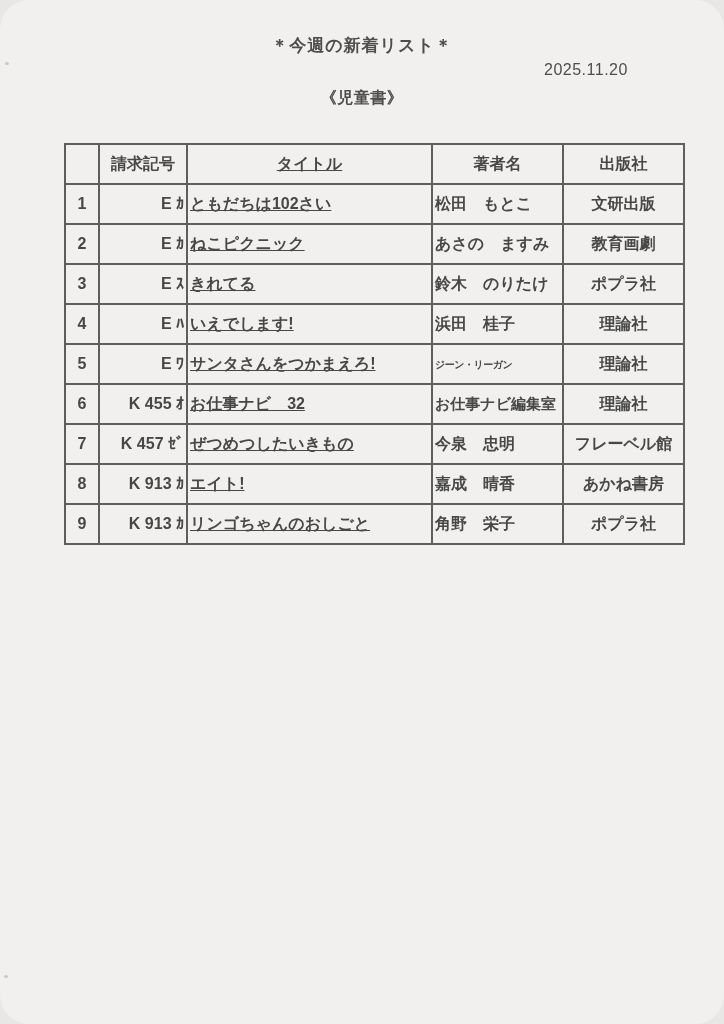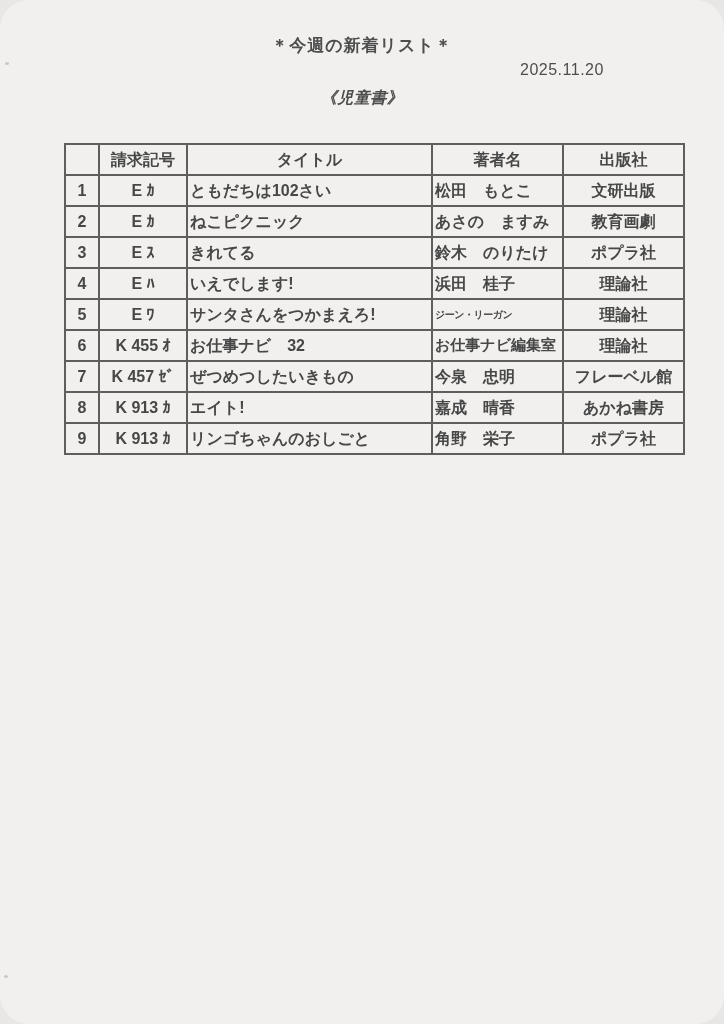"2025.11.20" .doc-date { left: 520px -> 544px }
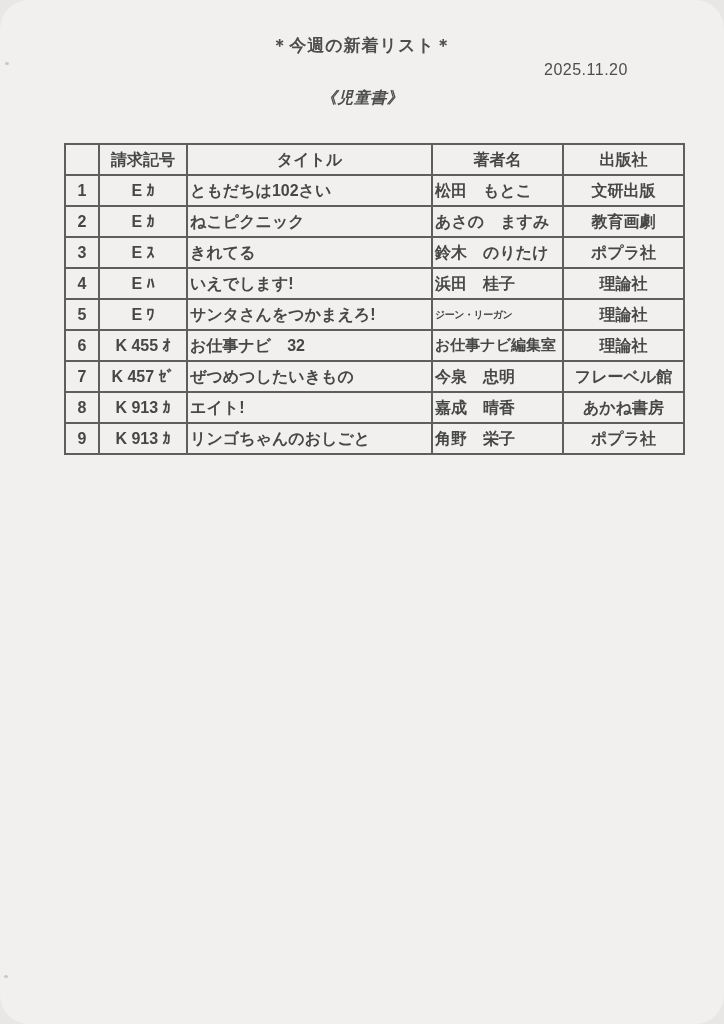"《児童書》" .doc-category { font-style: italic -> none }
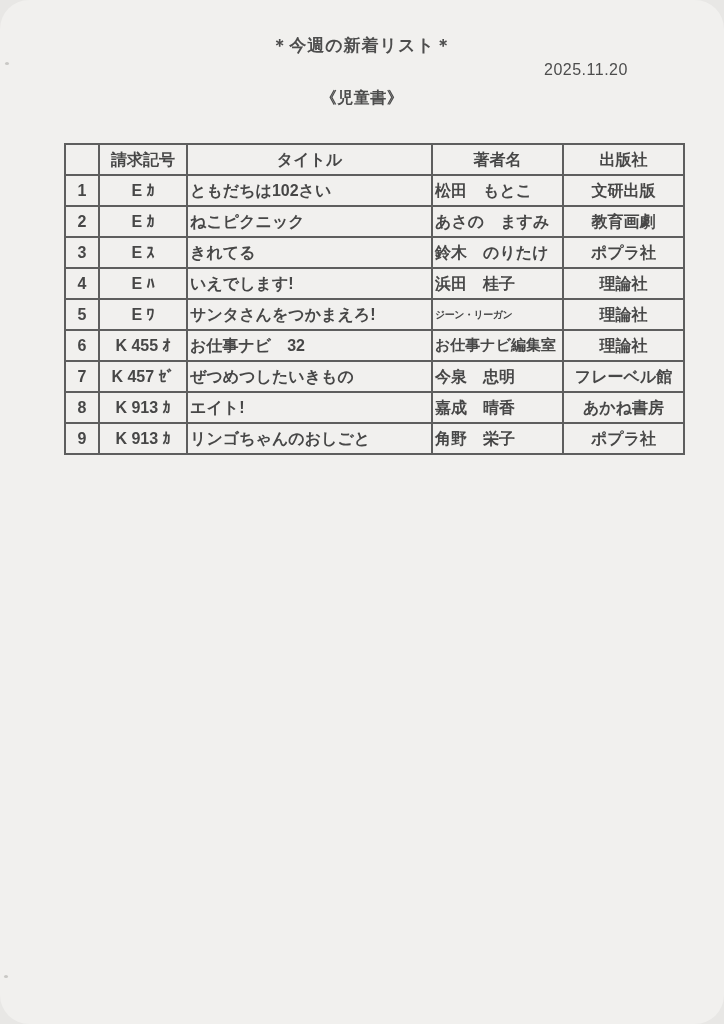"請求記号" .arrivals tr { height: 31px -> 40px }
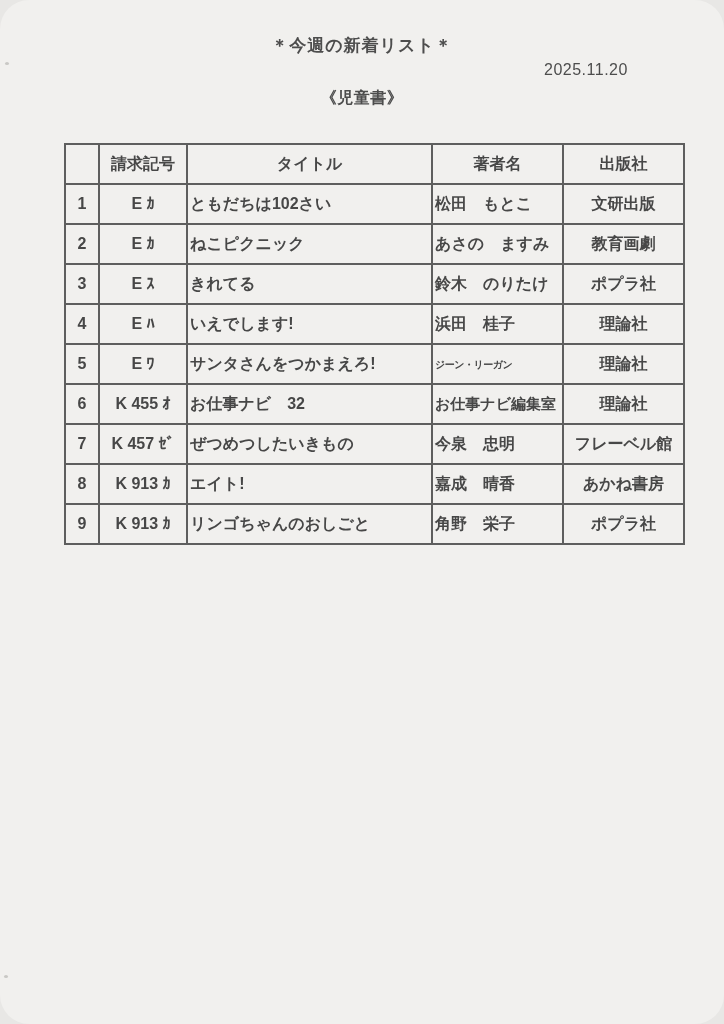"タイトル" .c-title { text-decoration: none -> underline }
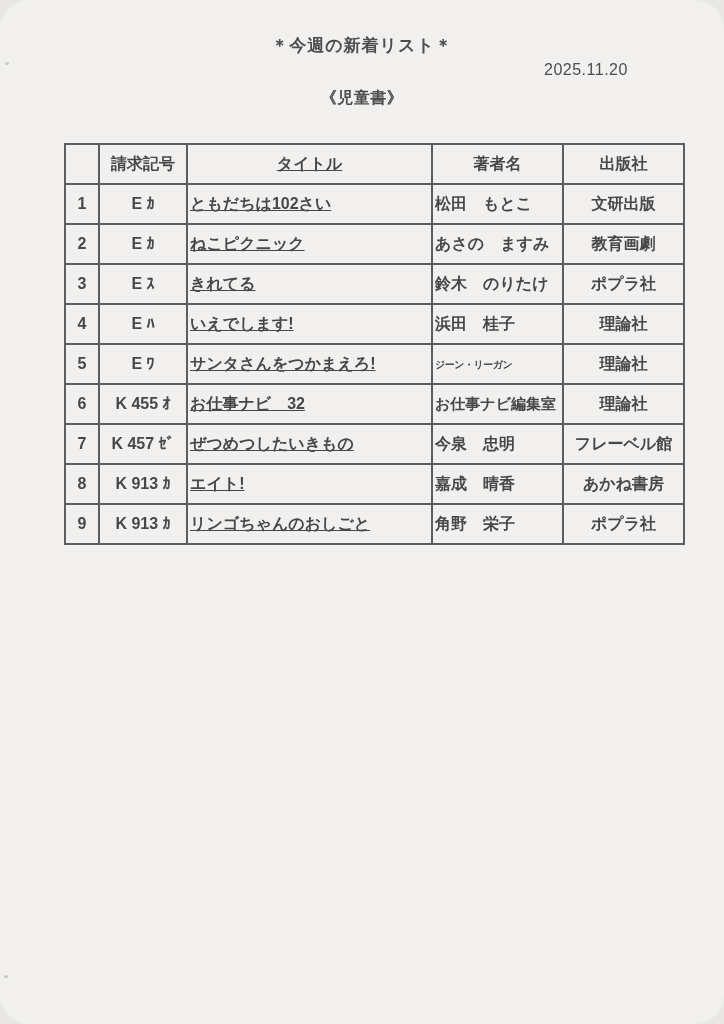"E ｶ" .c-call { text-align: center -> right }
